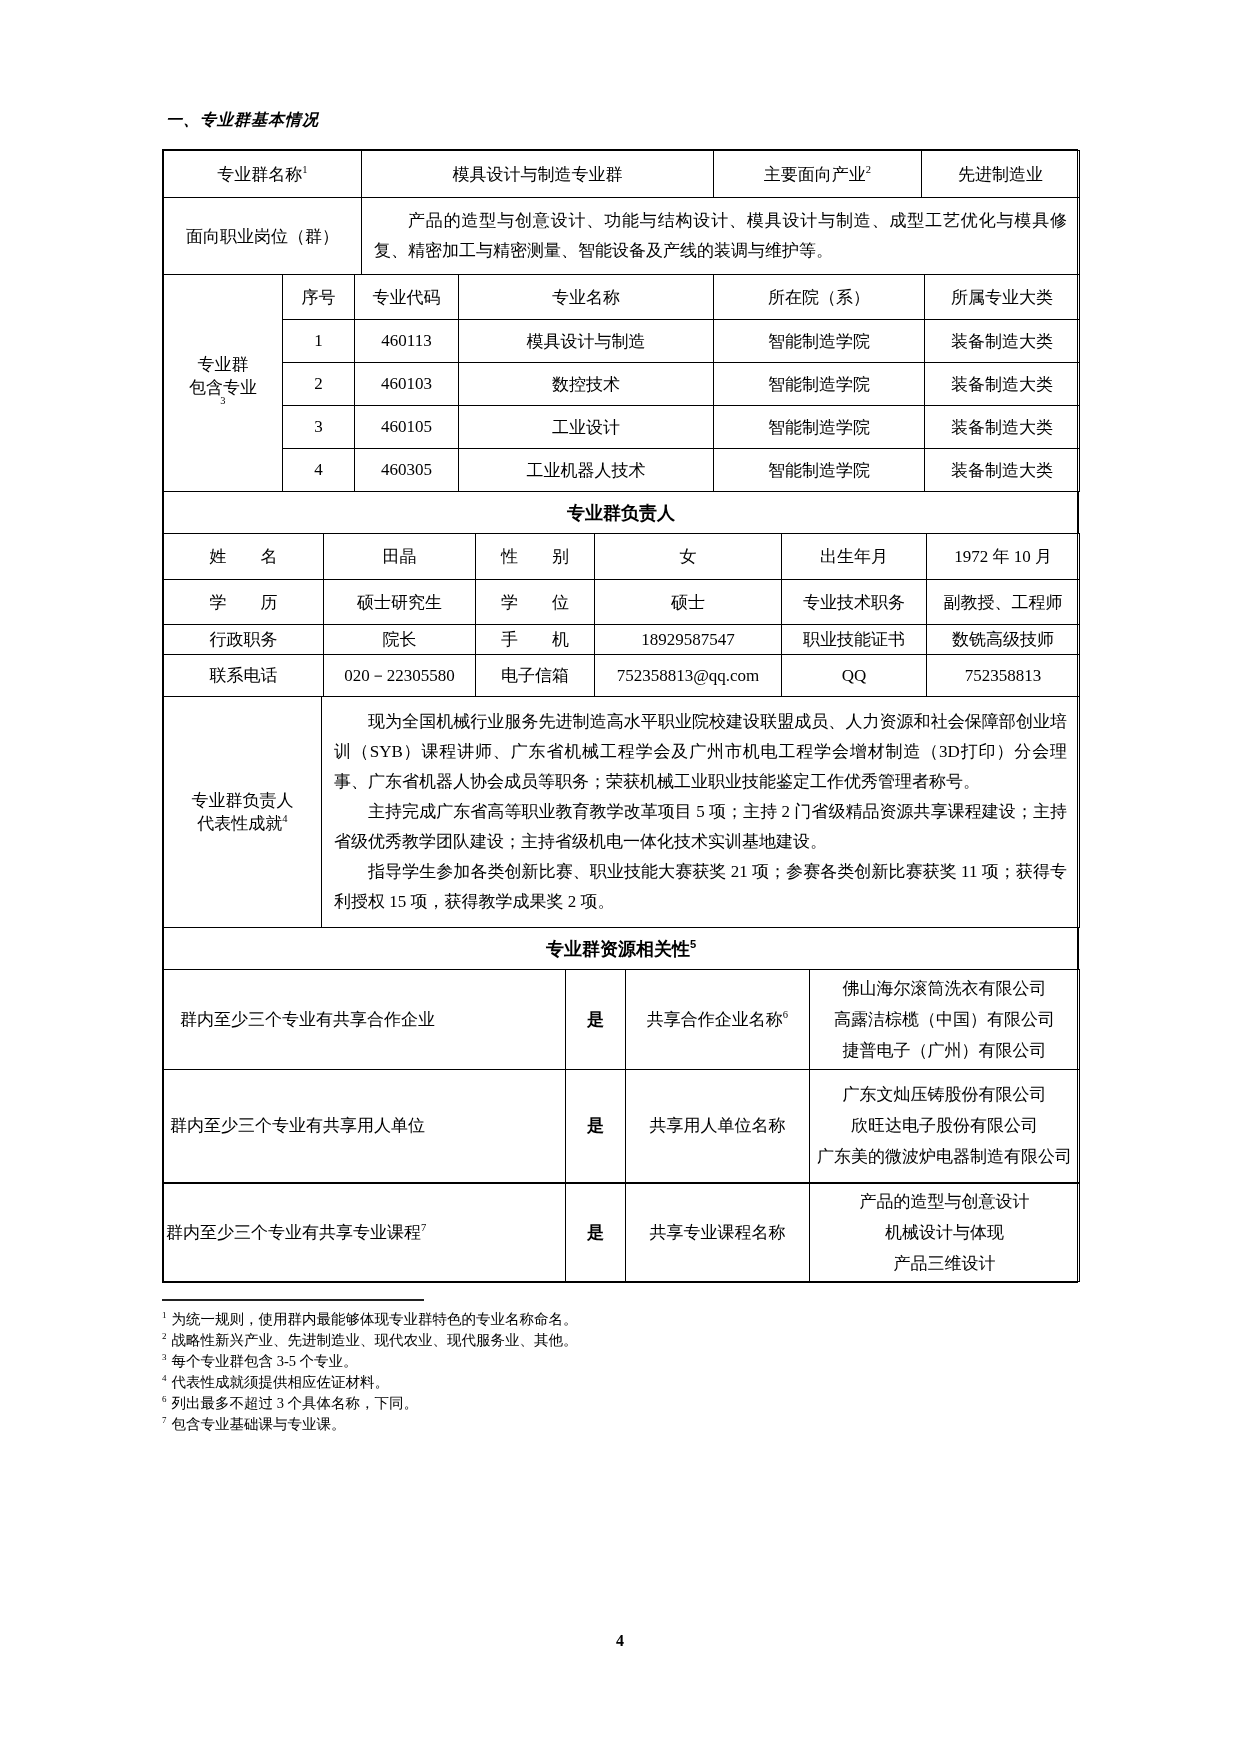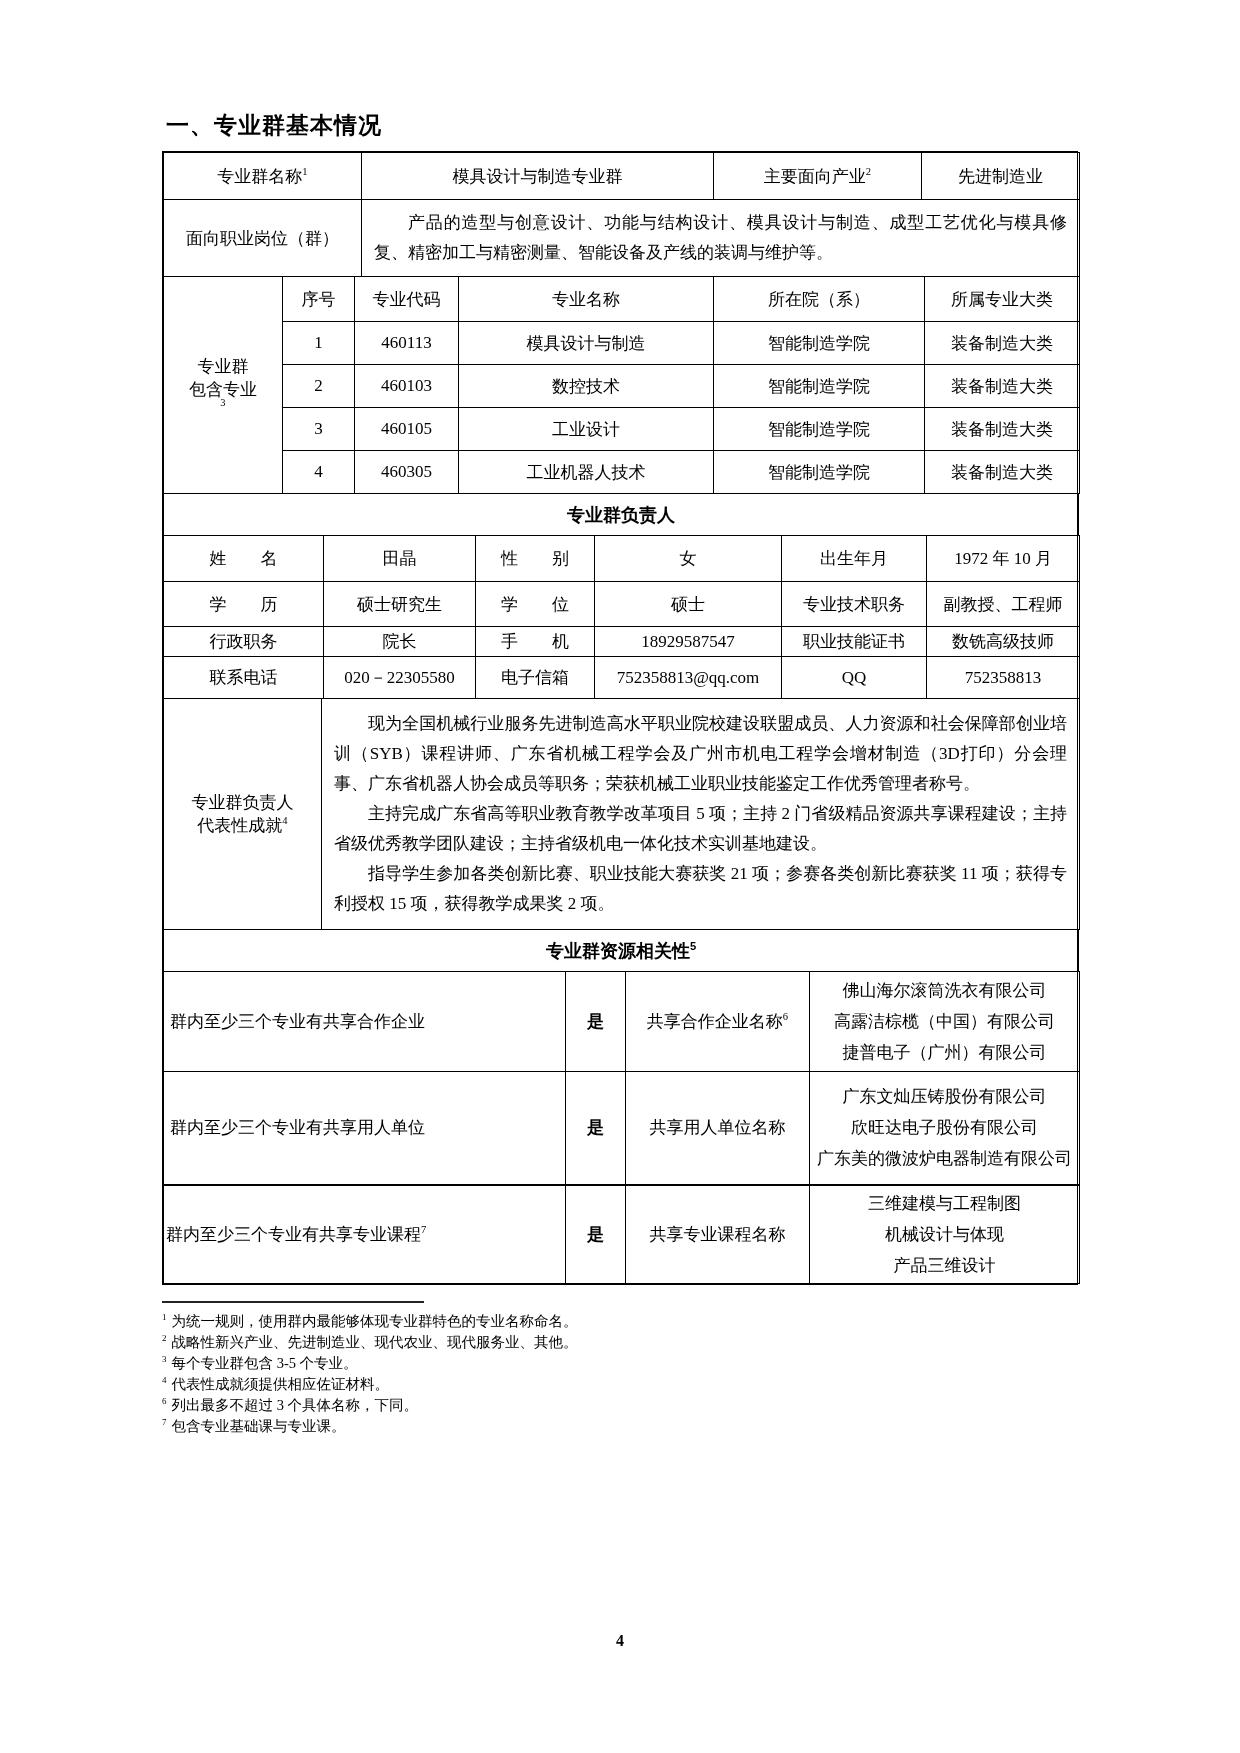"一、专业群基本情况" .doc-title { font-size: 23px -> 16px; font-style: none -> italic; margin: 0 0 10px 4px -> 0 0 18px 4px }
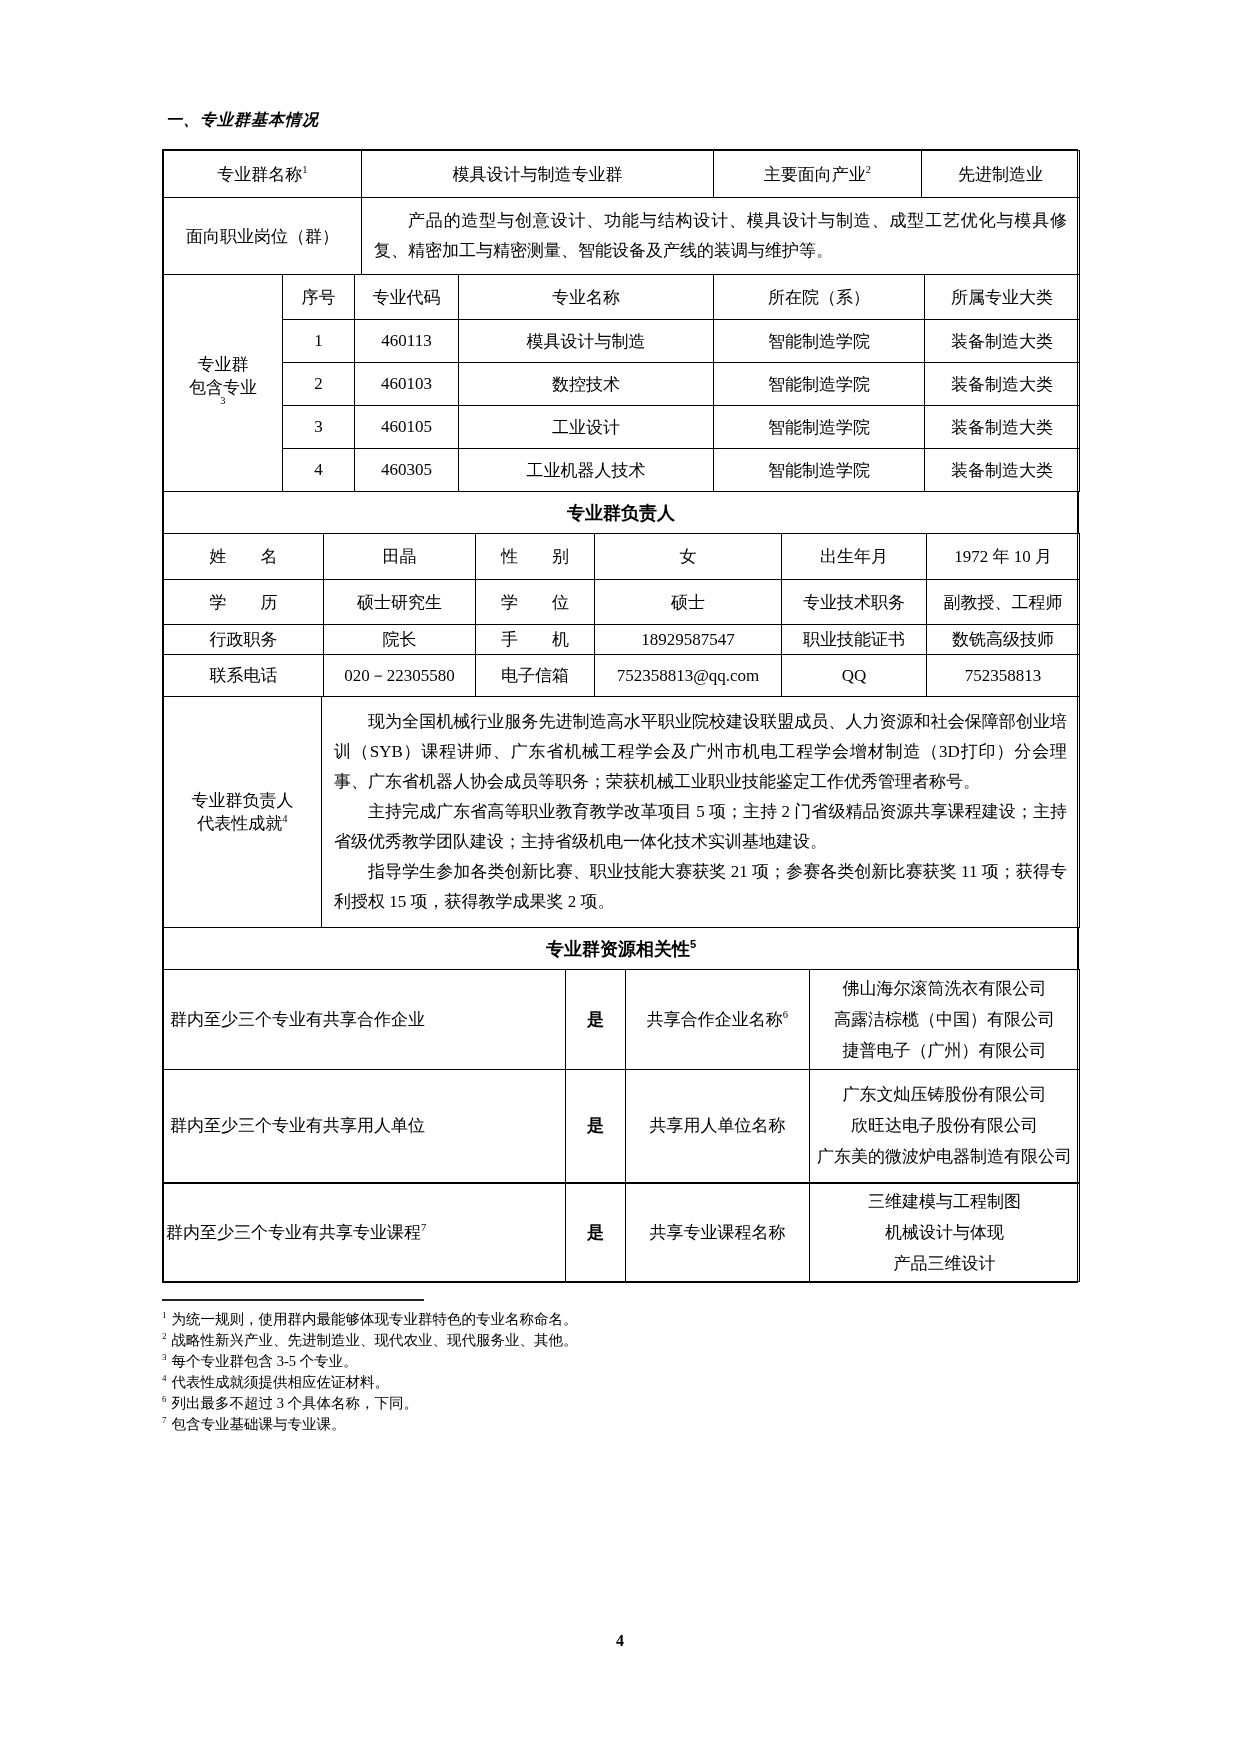"群内至少三个专业有共享合作企业" td.left { padding-left: 6px -> 16px }
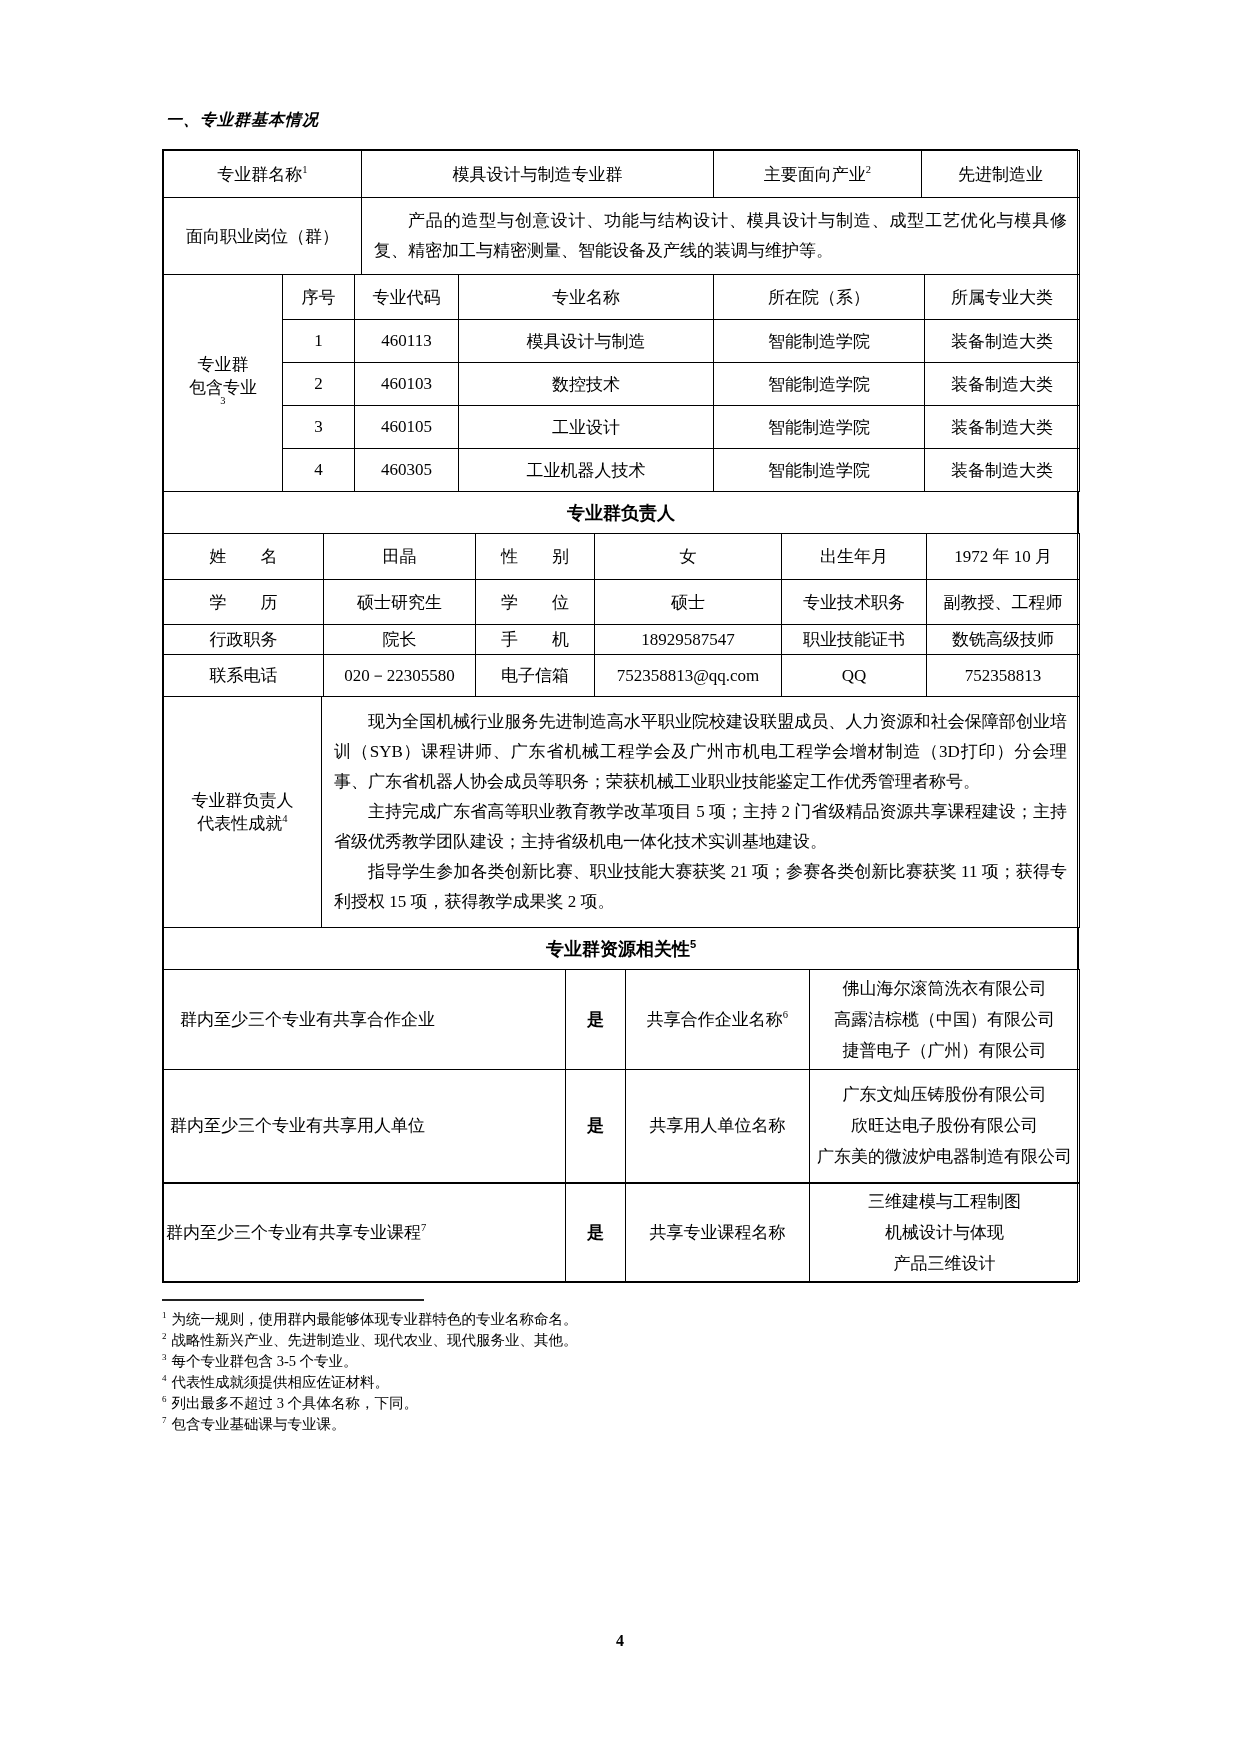"三维建模与工程制图" div { text: 三维建模与工程制图 -> 产品的造型与创意设计 }
